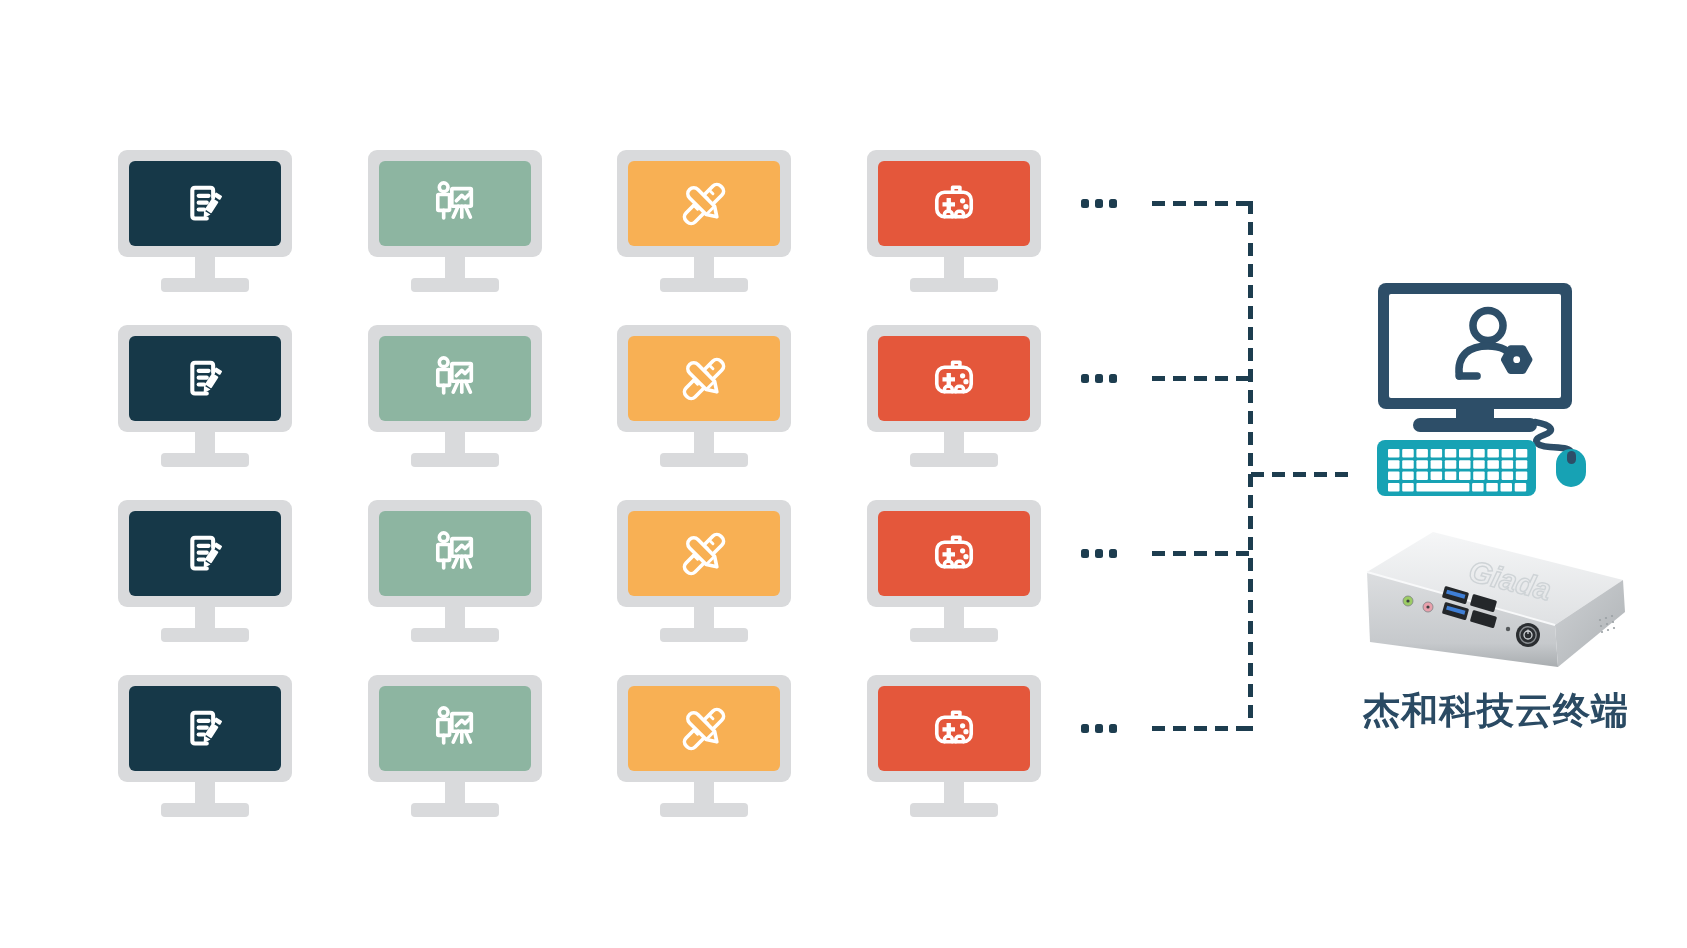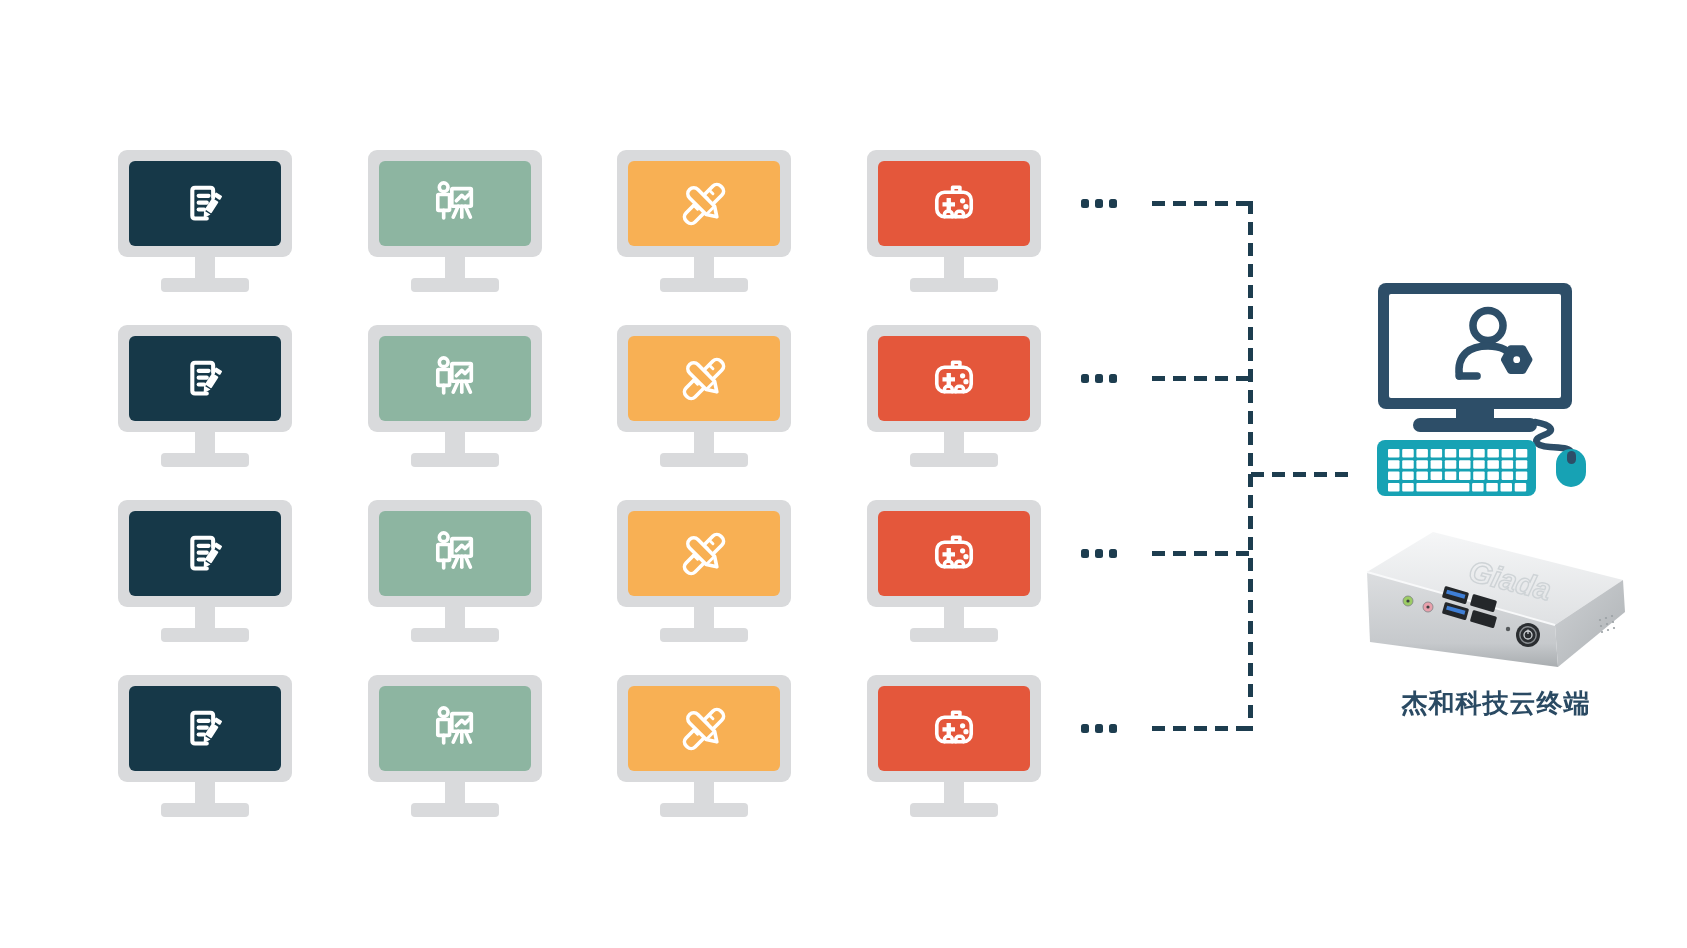"杰和科技云终端" .label { font-size: 26px -> 37px }
